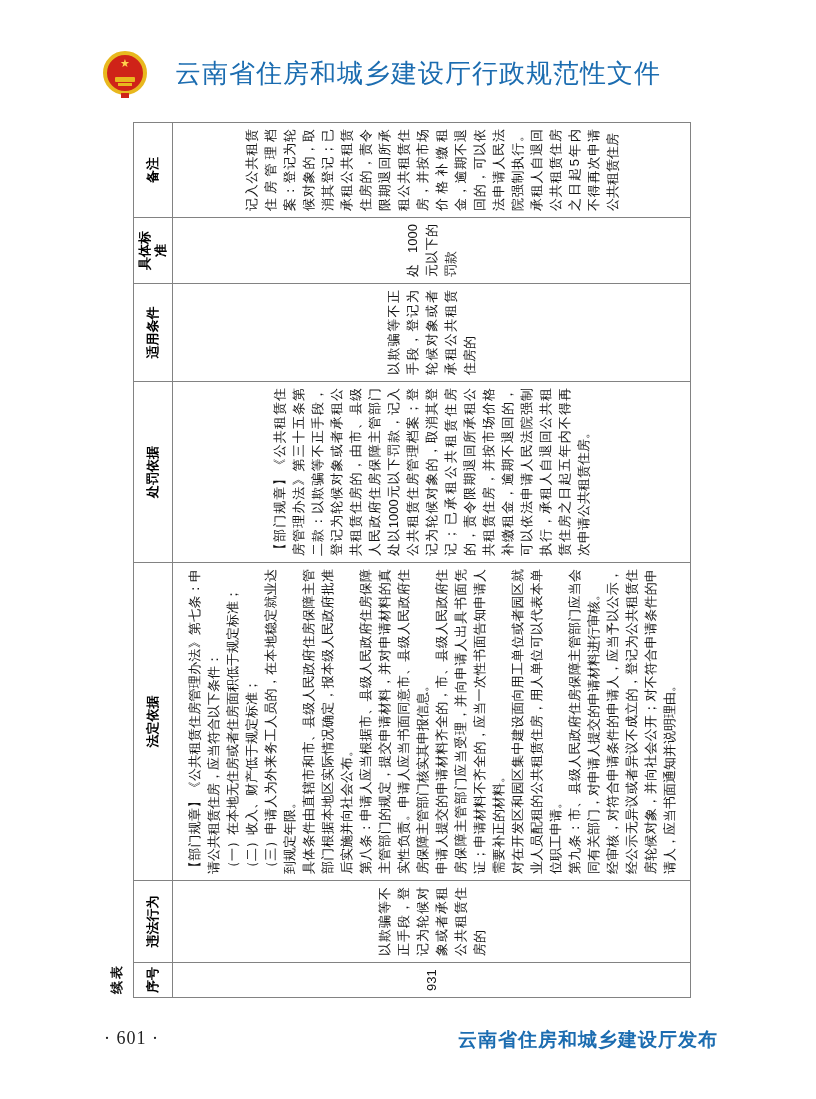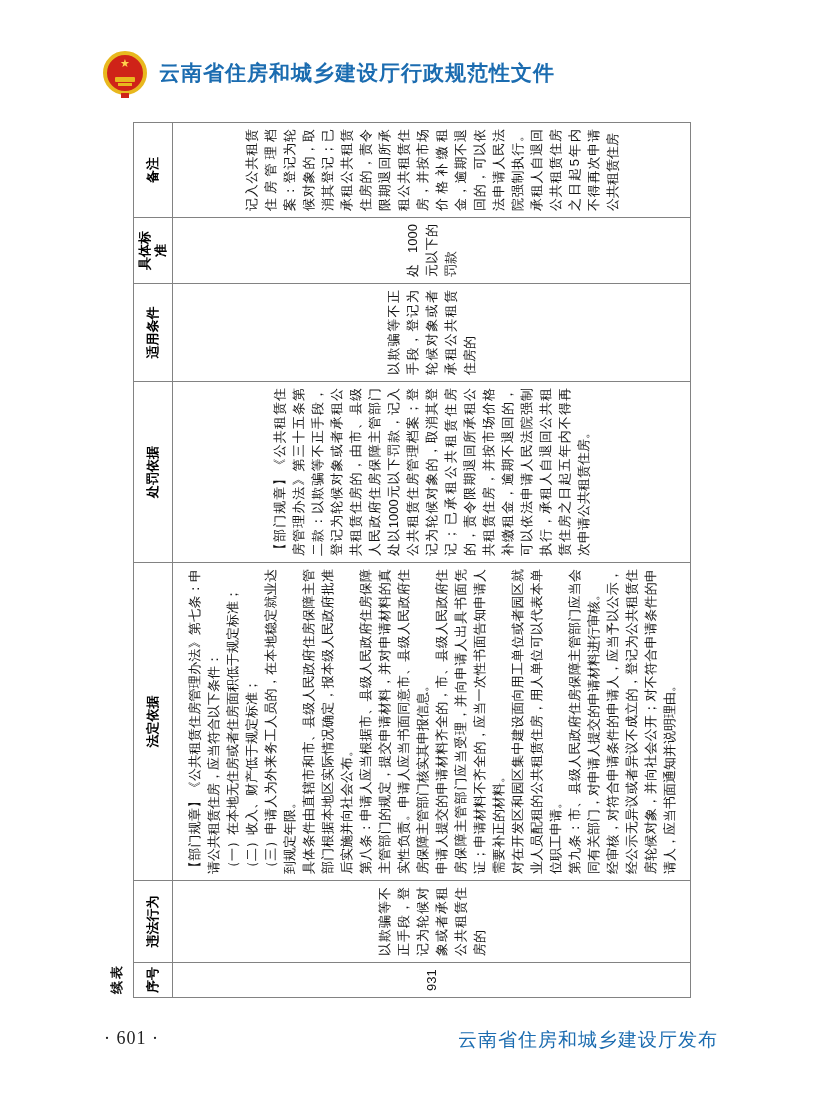"云南省住房和城乡建设厅行政规范性文件" .doc-title { font-size: 21px -> 26px; font-weight: bold -> normal; margin-left: 12px -> 28px }
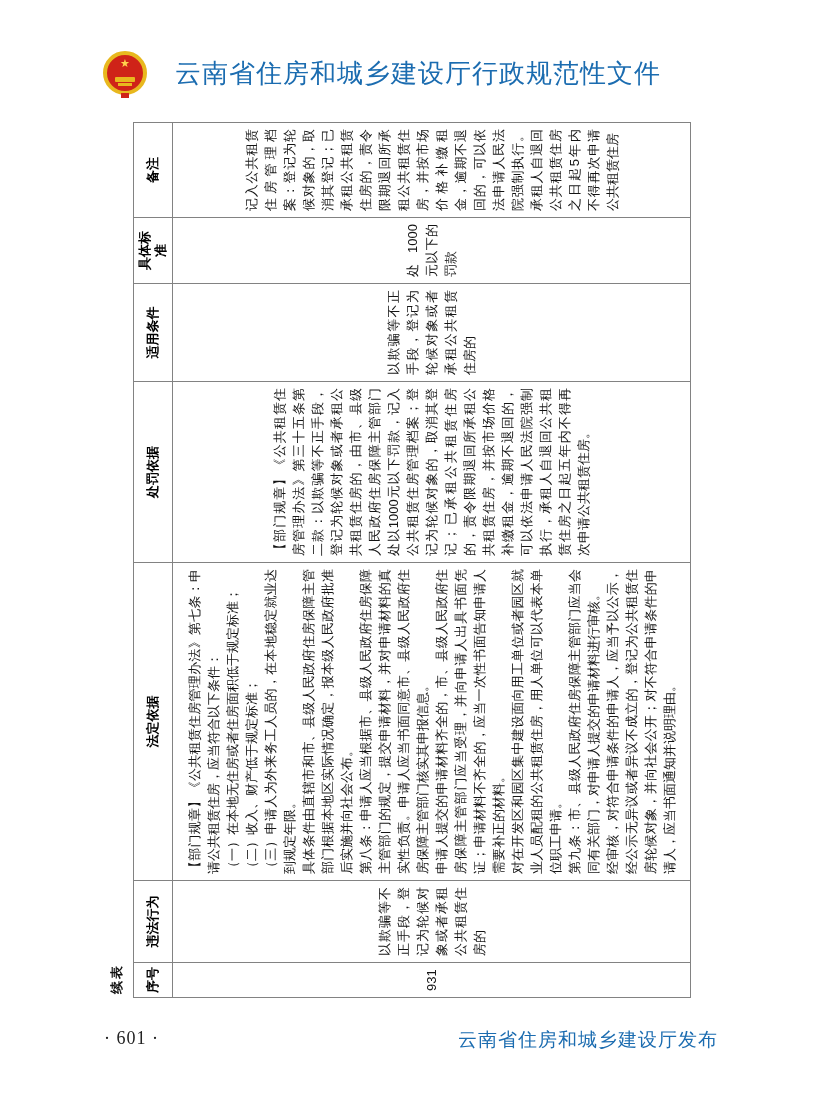"云南省住房和城乡建设厅发布" .footer-right { font-weight: normal -> bold }
